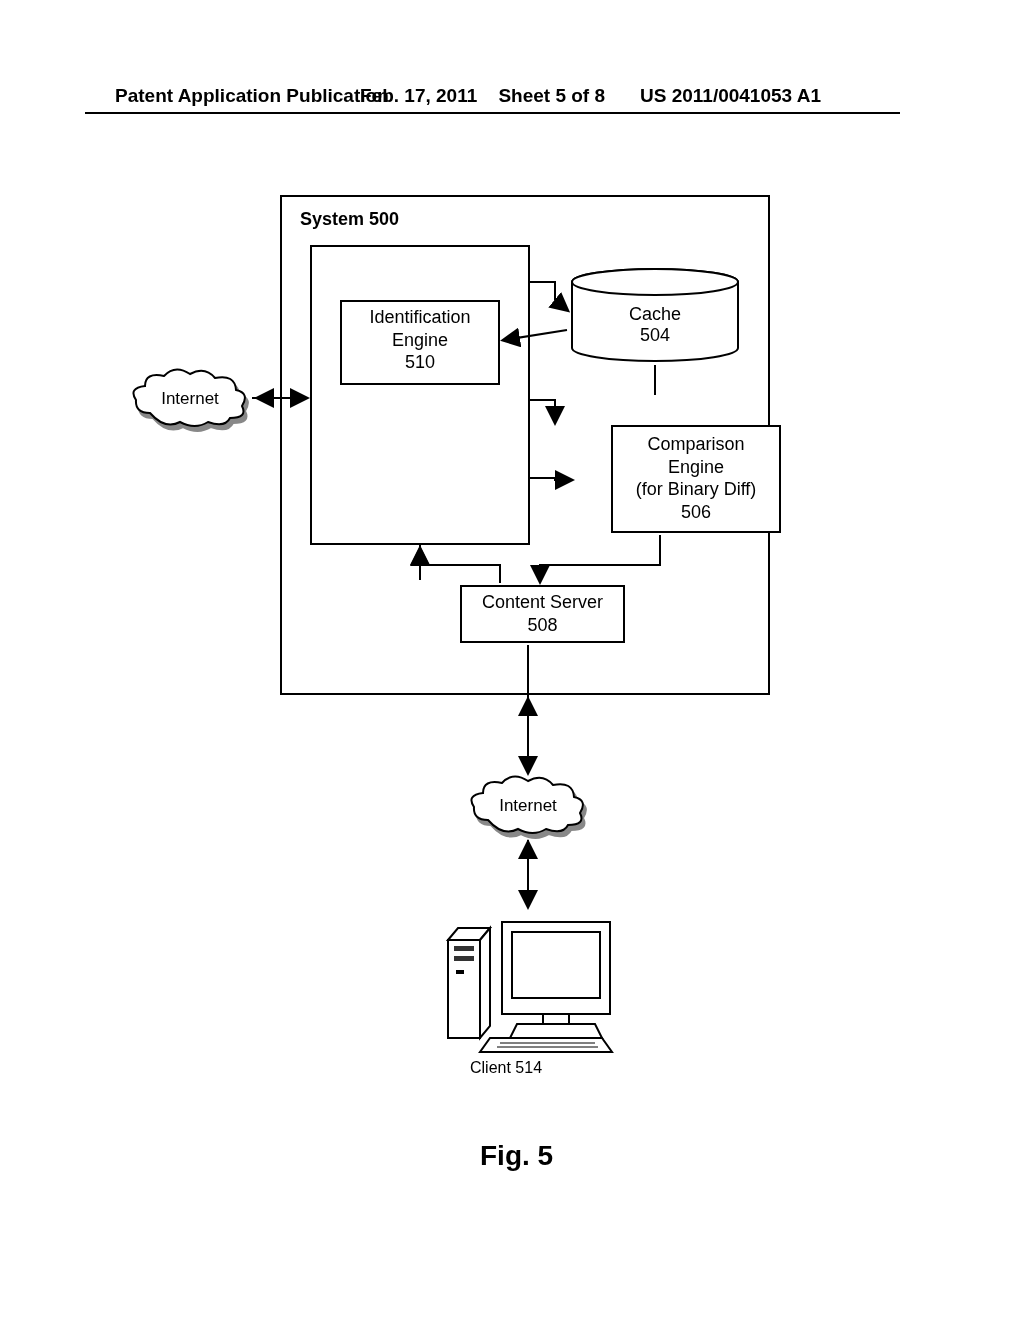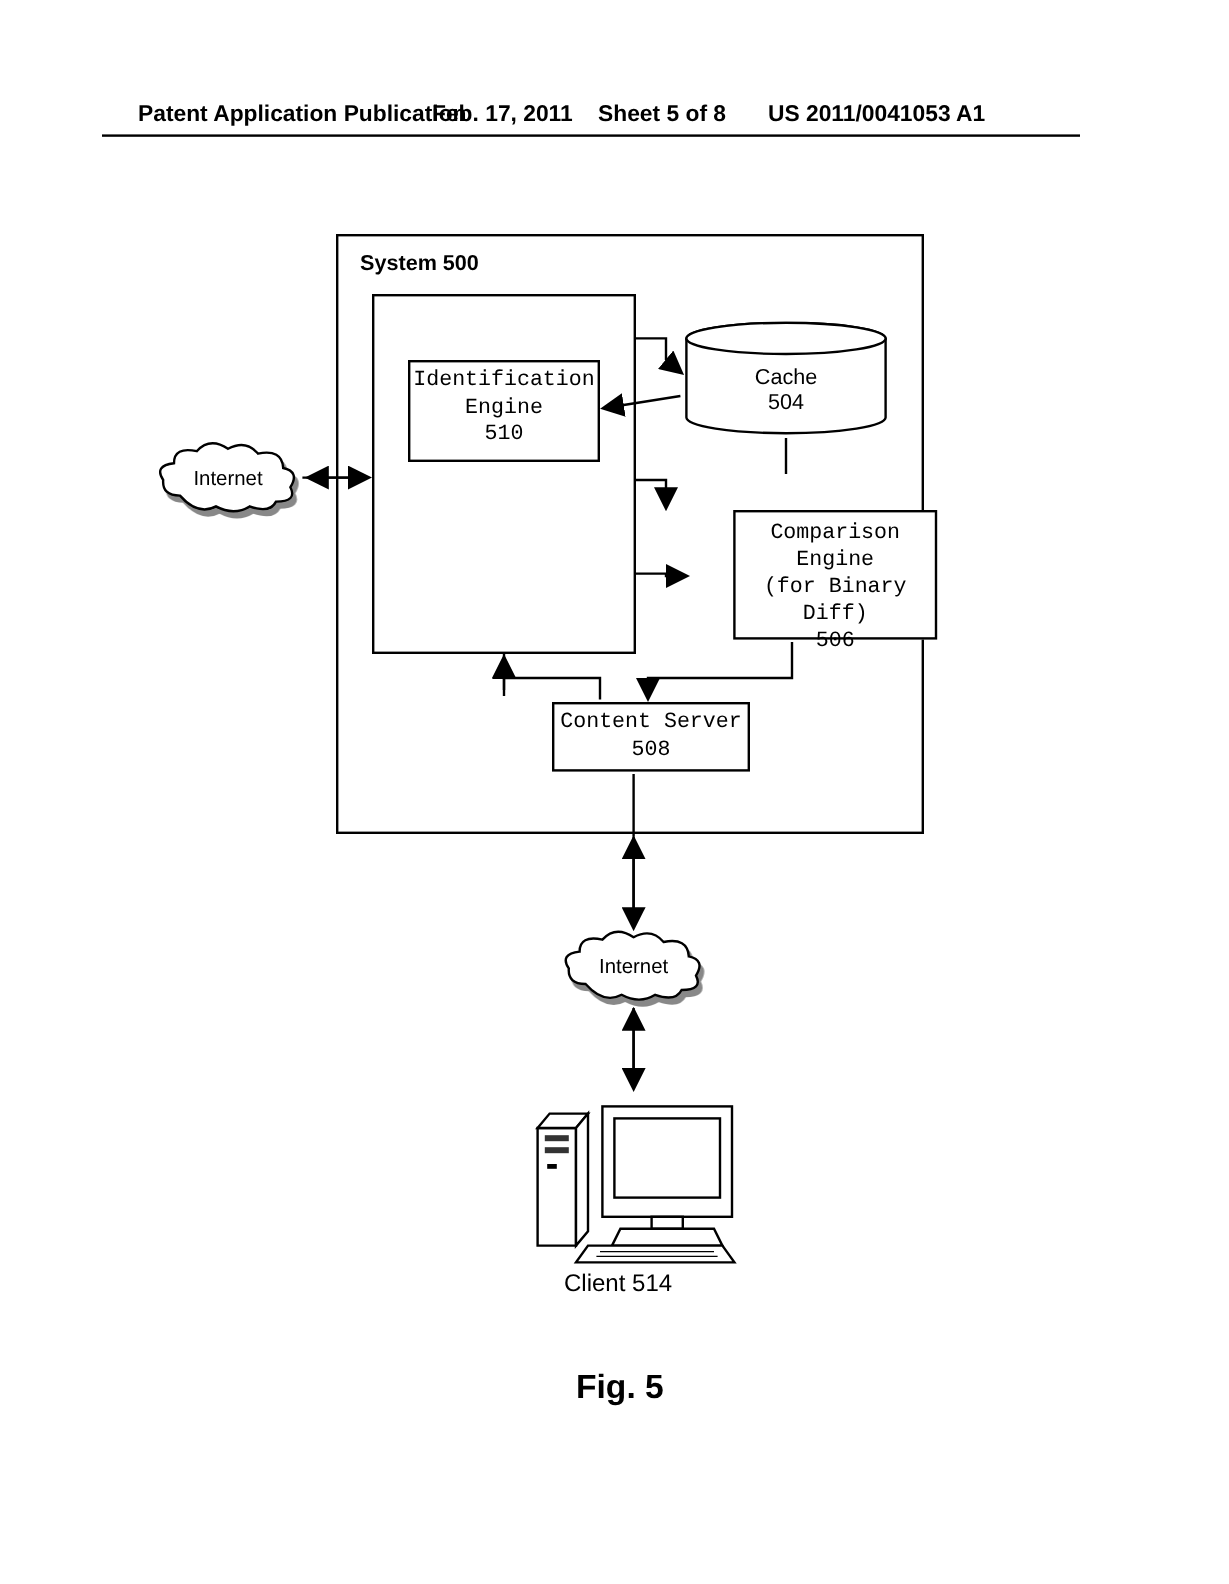"Identification" .box { font-family: Liberation Mono, monospace -> none }
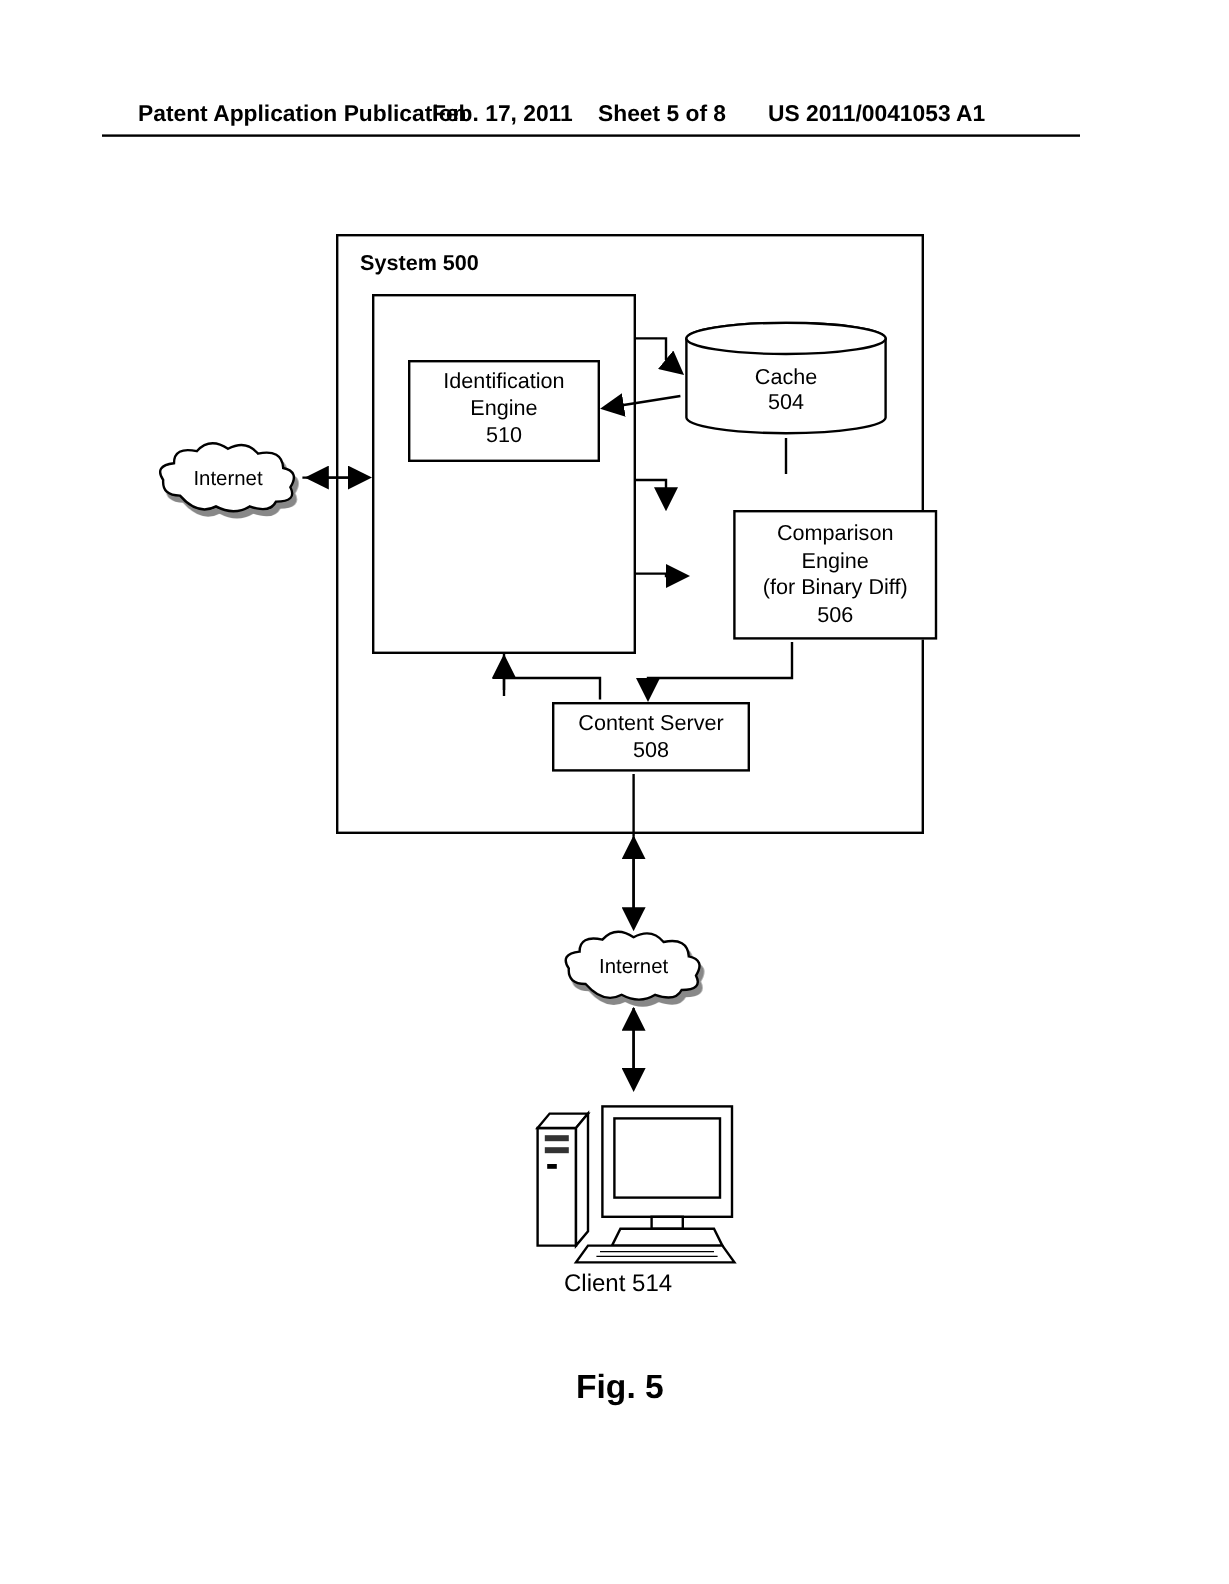"Client 514" #client-label { font-size: 20px -> 16px }
